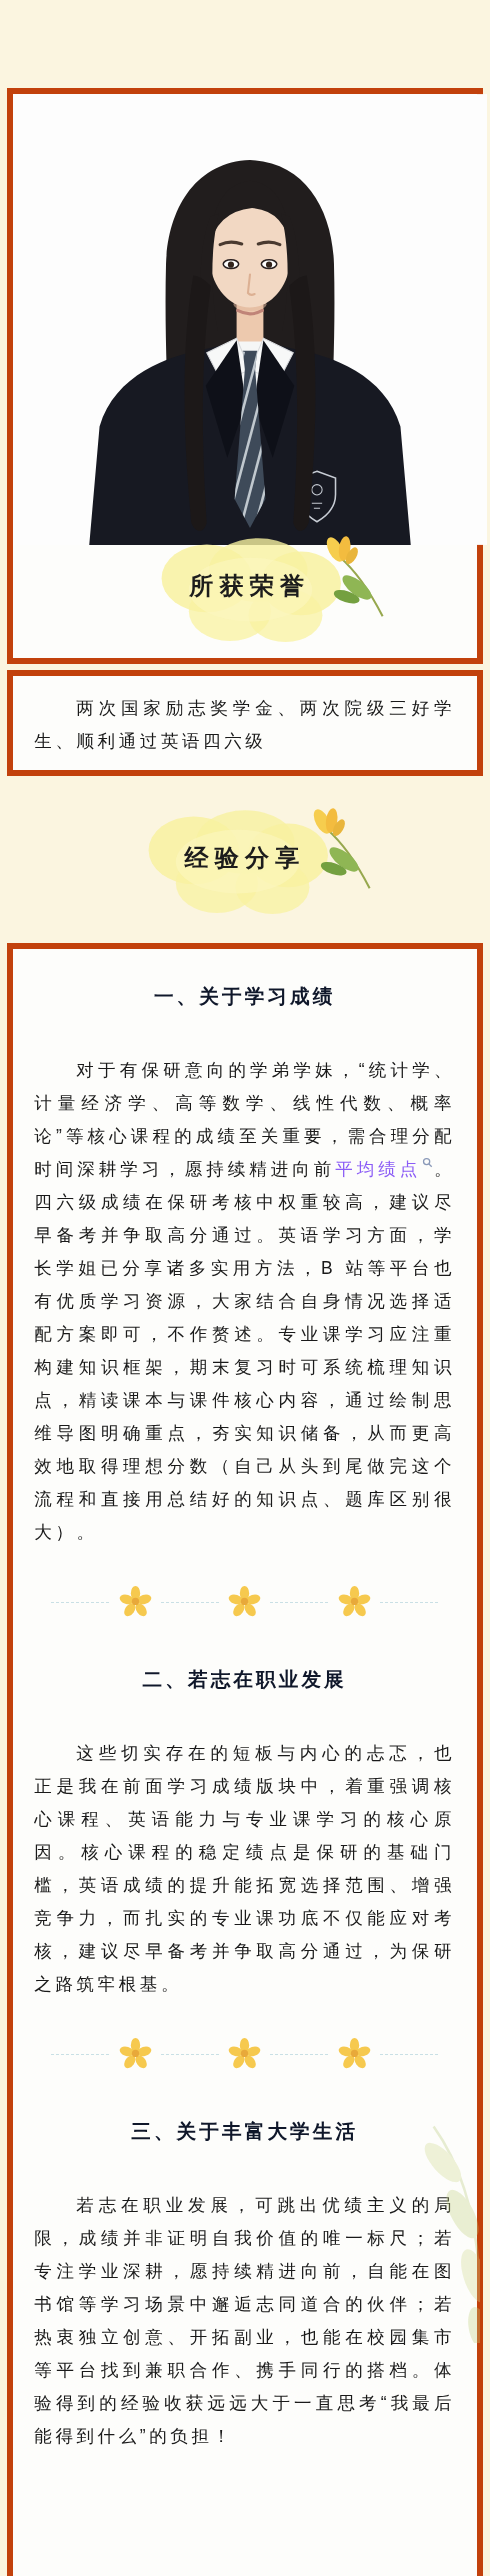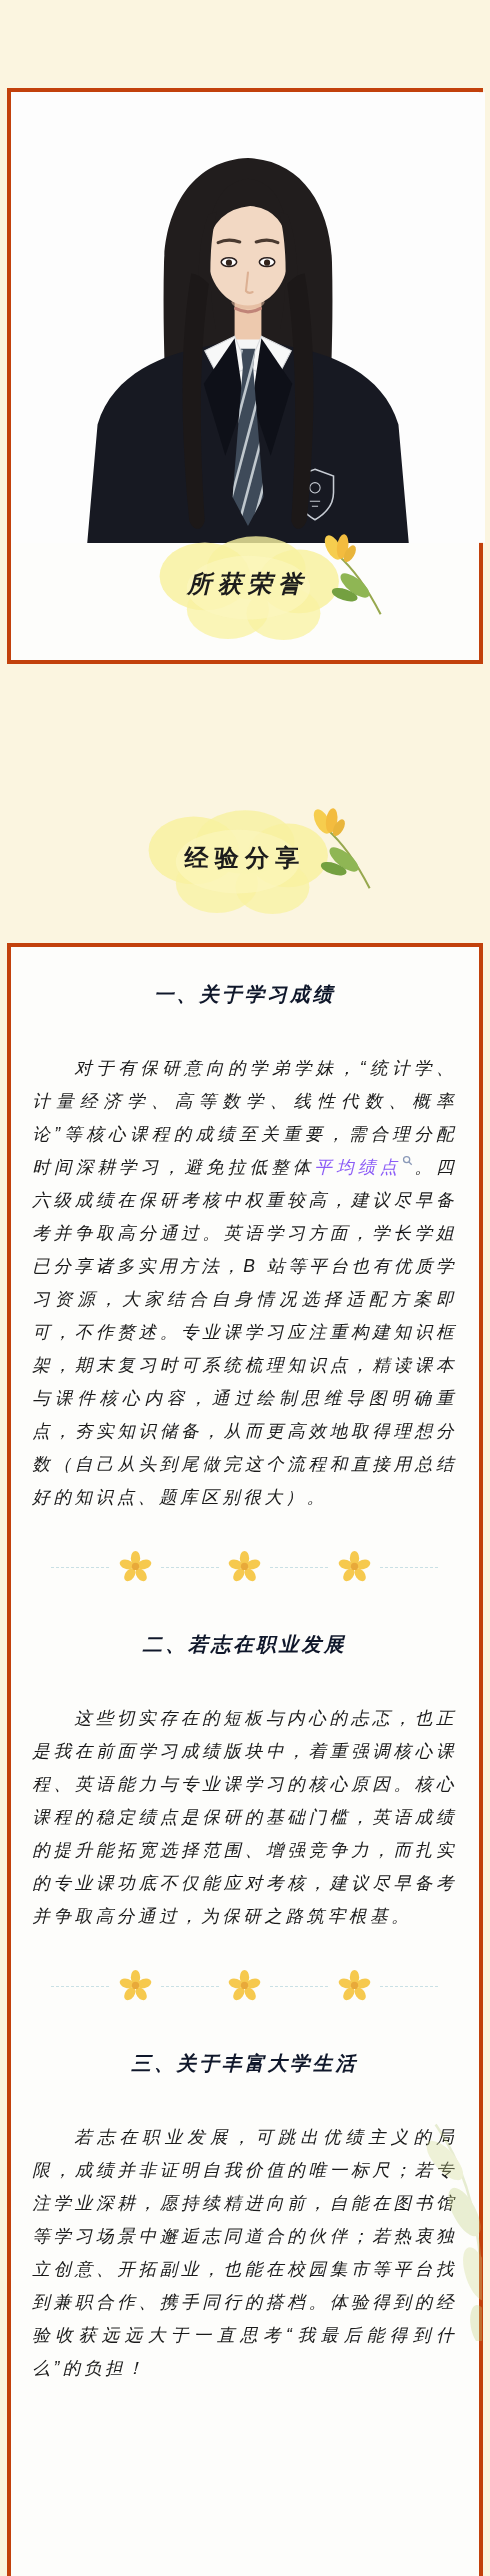"所获荣誉" .card { border: 4px solid #c2410c -> 6px solid #c2410c; font-style: italic -> none }
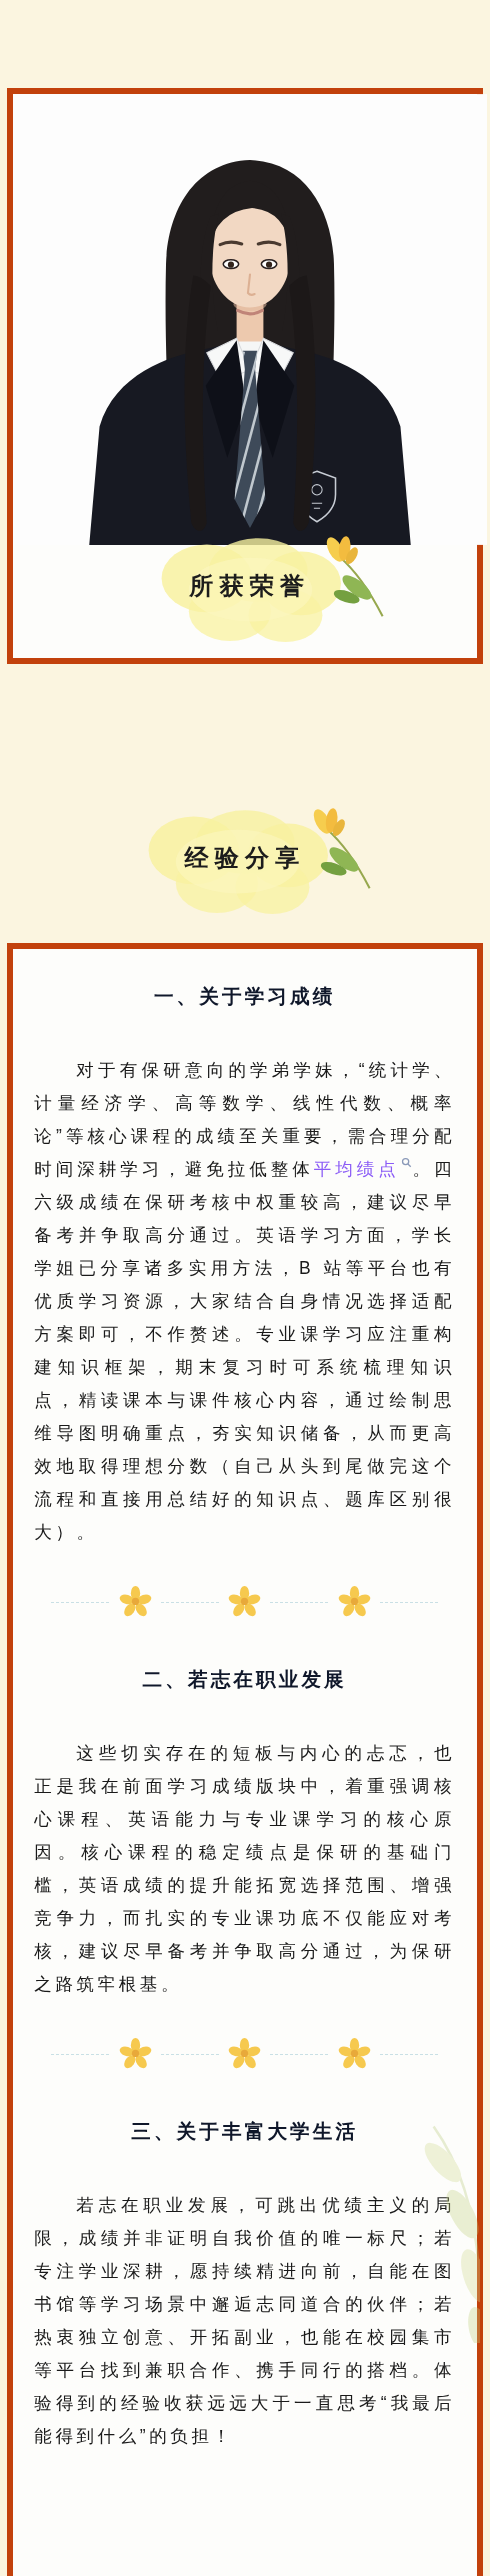"两次国家励志奖学金、两次院级三好学生、顺利通过英语四六级" div.card { html: none -> <div> <p>两次国家励志奖学金、两次院级三好学生、顺利通过英语四六级</p> </div> }
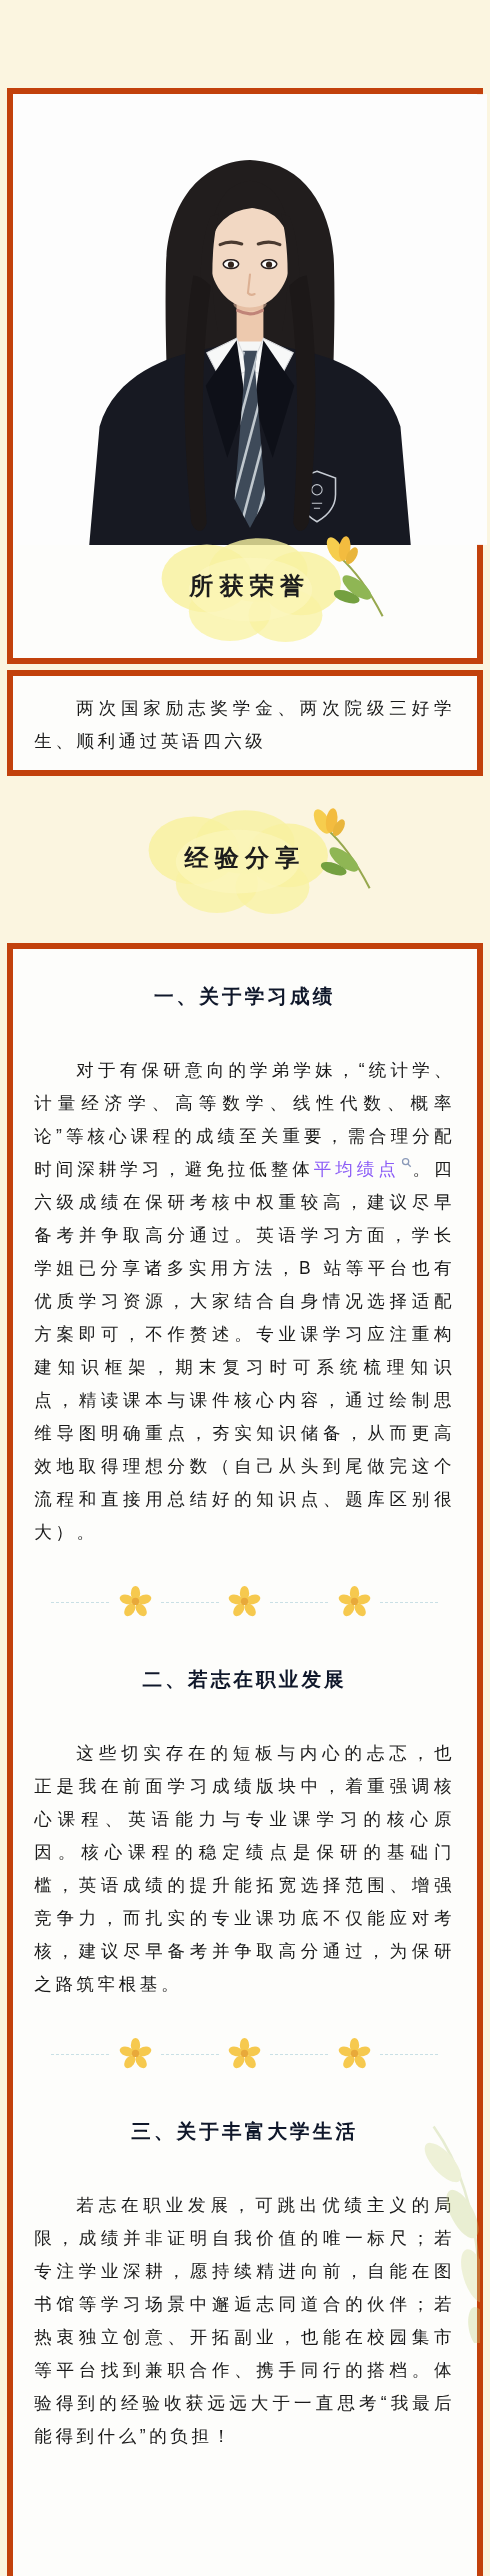"对于有保研意向的学弟学妹，“统计学、计量经济学、高等数学、线性代数、概率论”等核" span { text: 避免拉低整体 -> 愿持续精进向前 }
